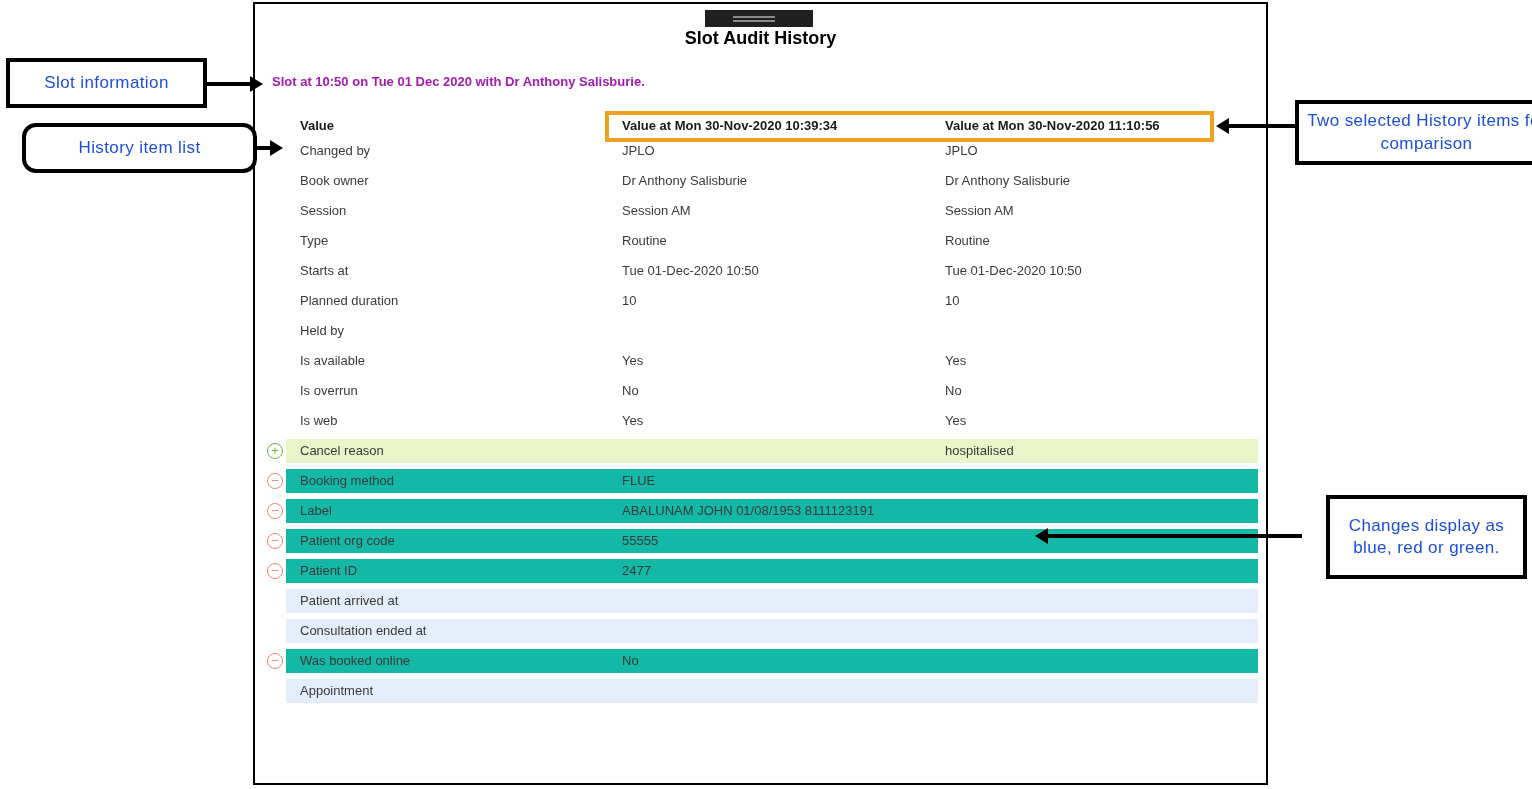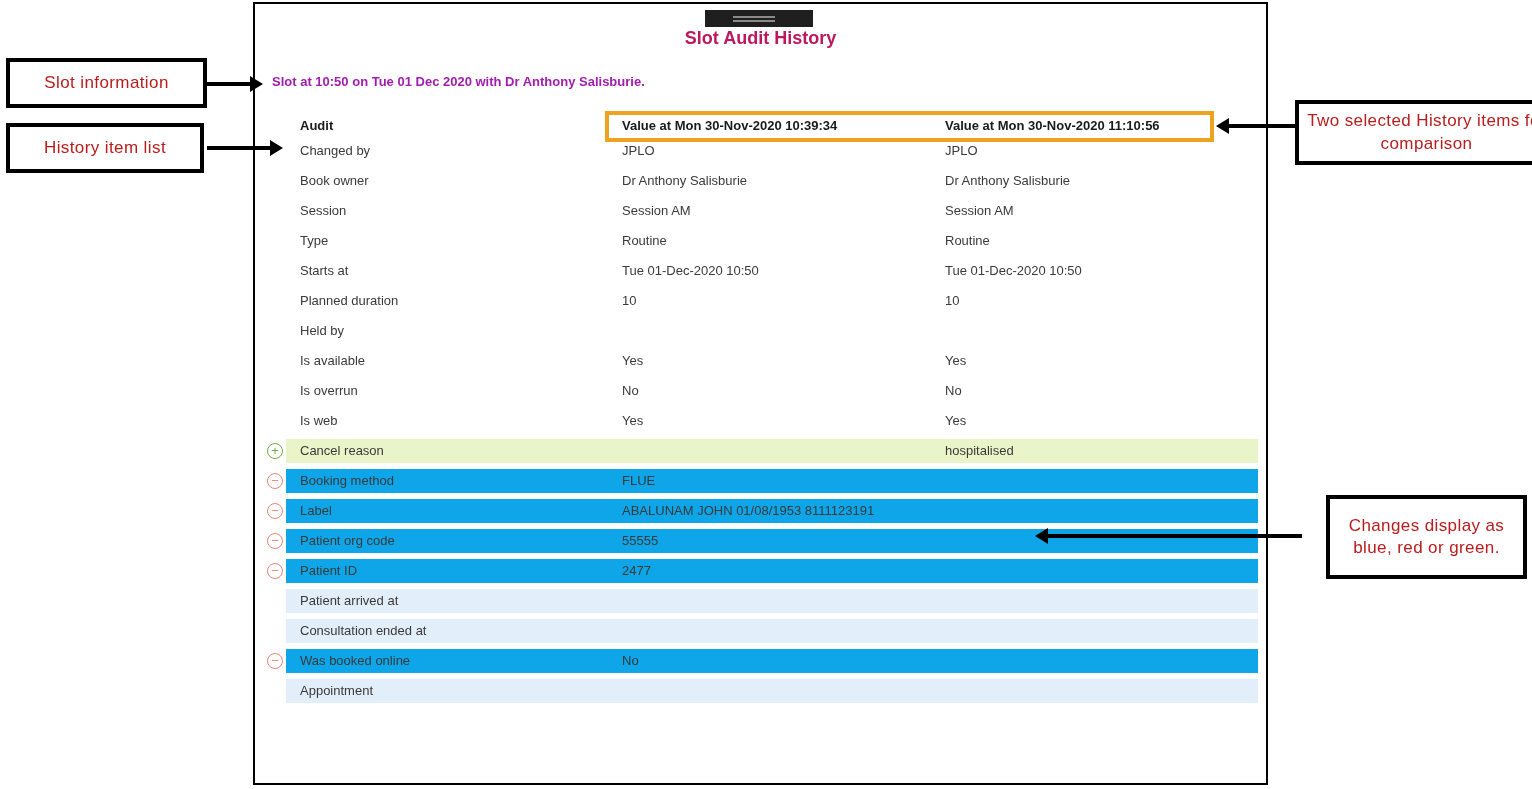"Slot Audit History" .app-title { color: #be185d -> #000000 }
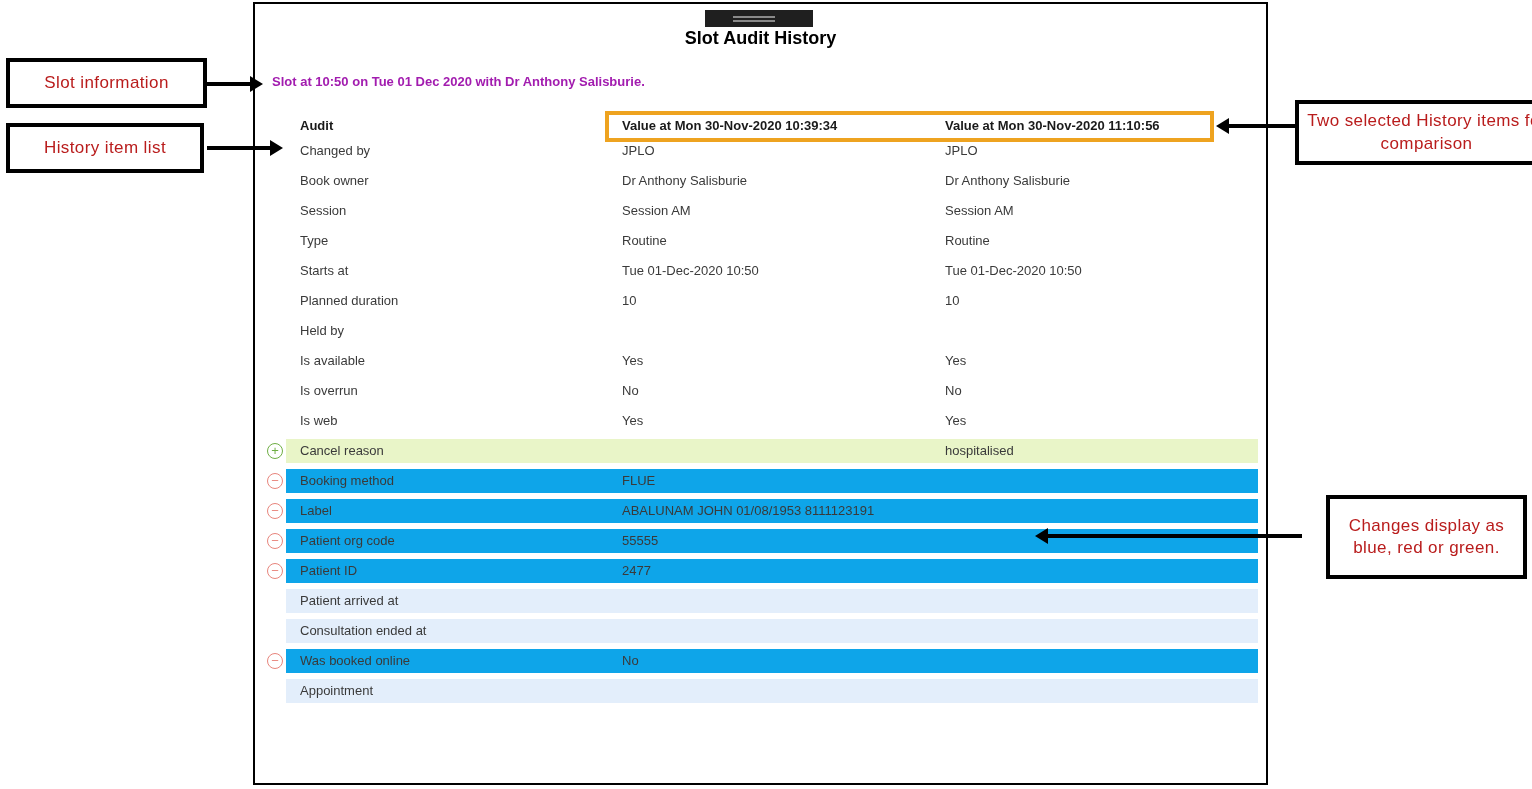"Slot information" .callout { color: #b91c1c -> #1d4ed8 }
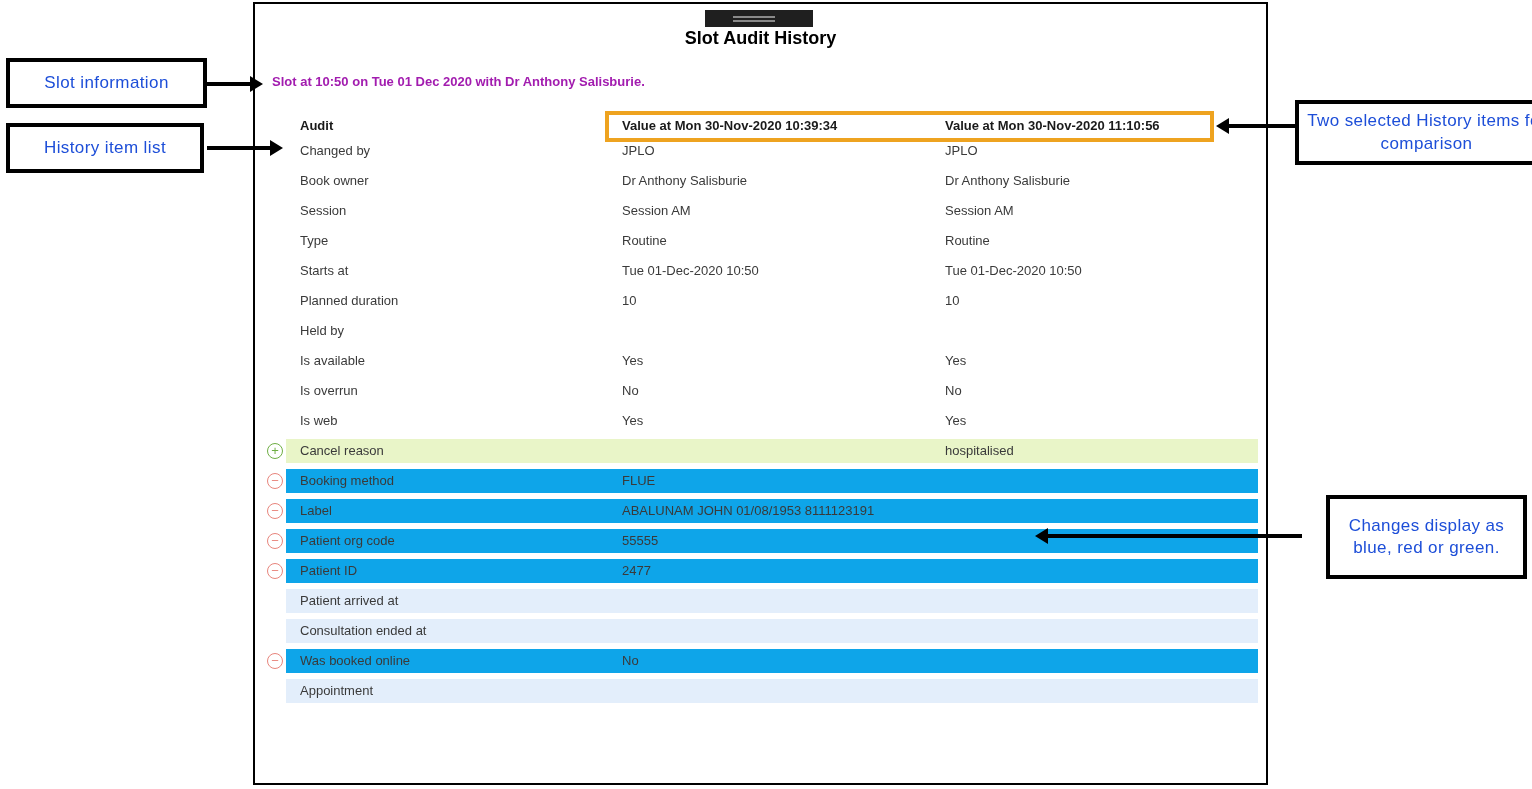"Audit" div.col-head { text: Audit -> Value }
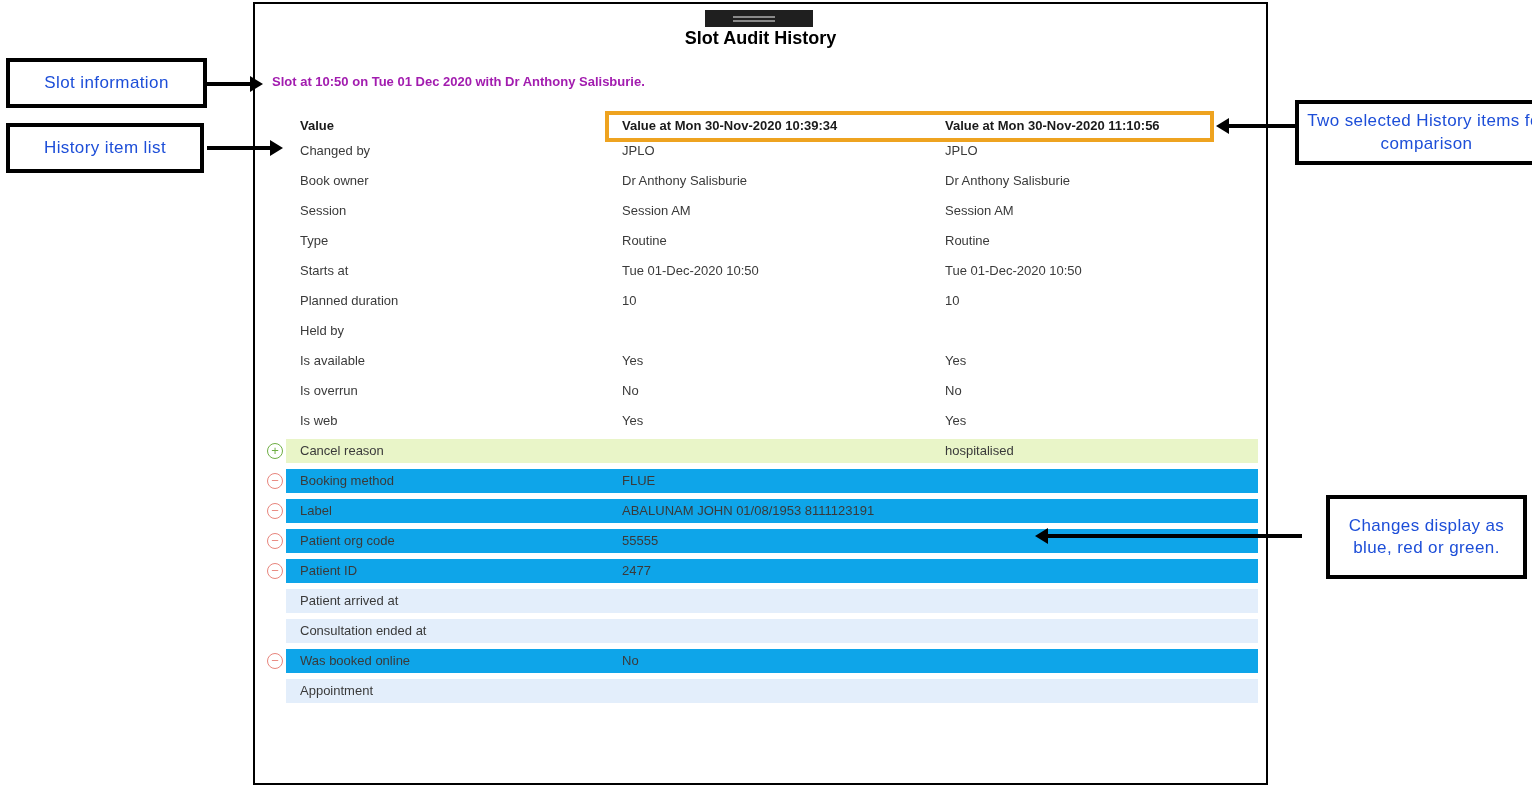"History item list" .co-history { border-radius: none -> 14px; left: 6px -> 22px; width: 198px -> 235px }
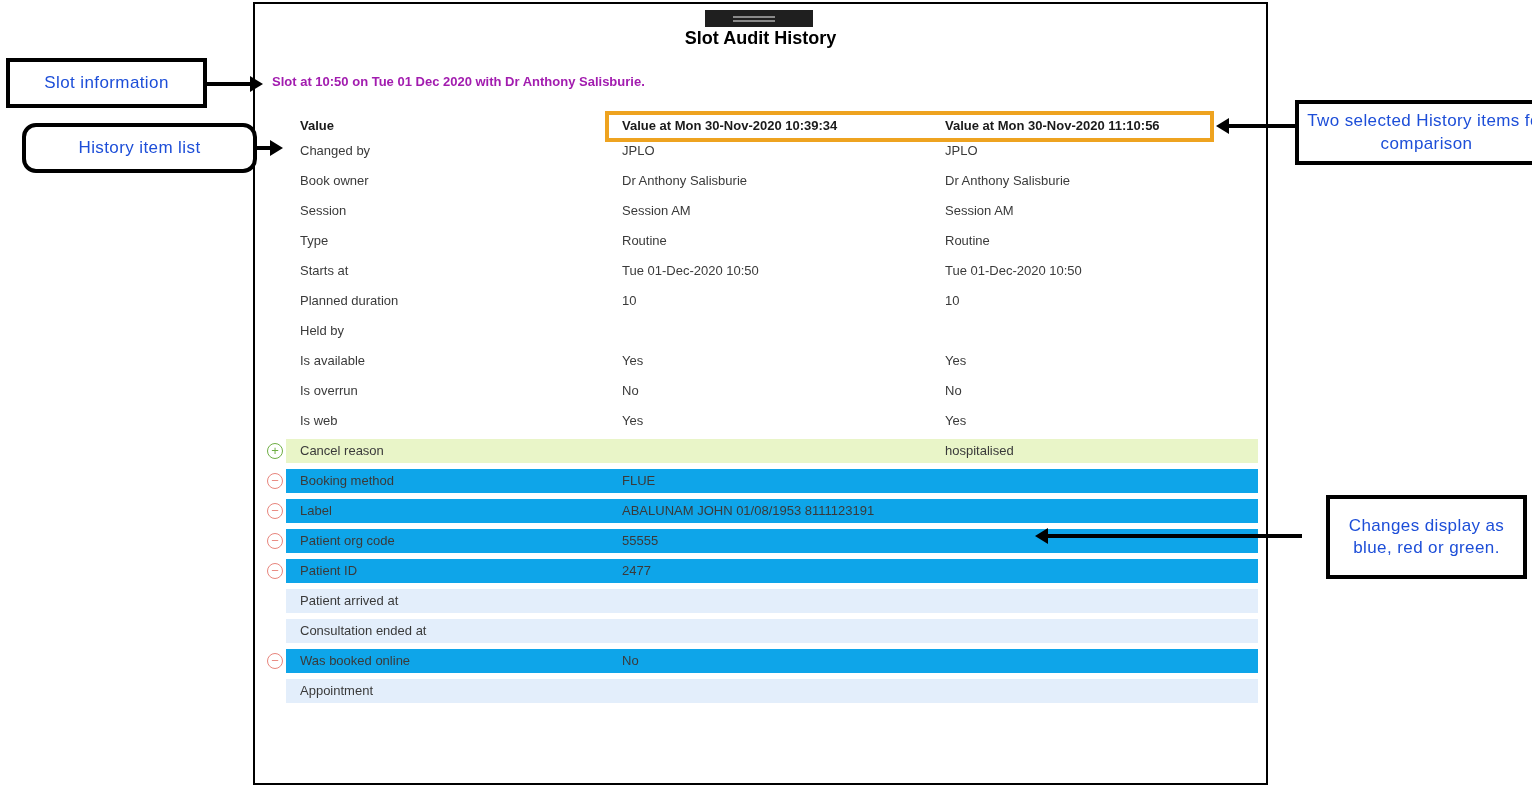"Booking method" .band.removed { background: #0ea5e9 -> #14b8a6 }
